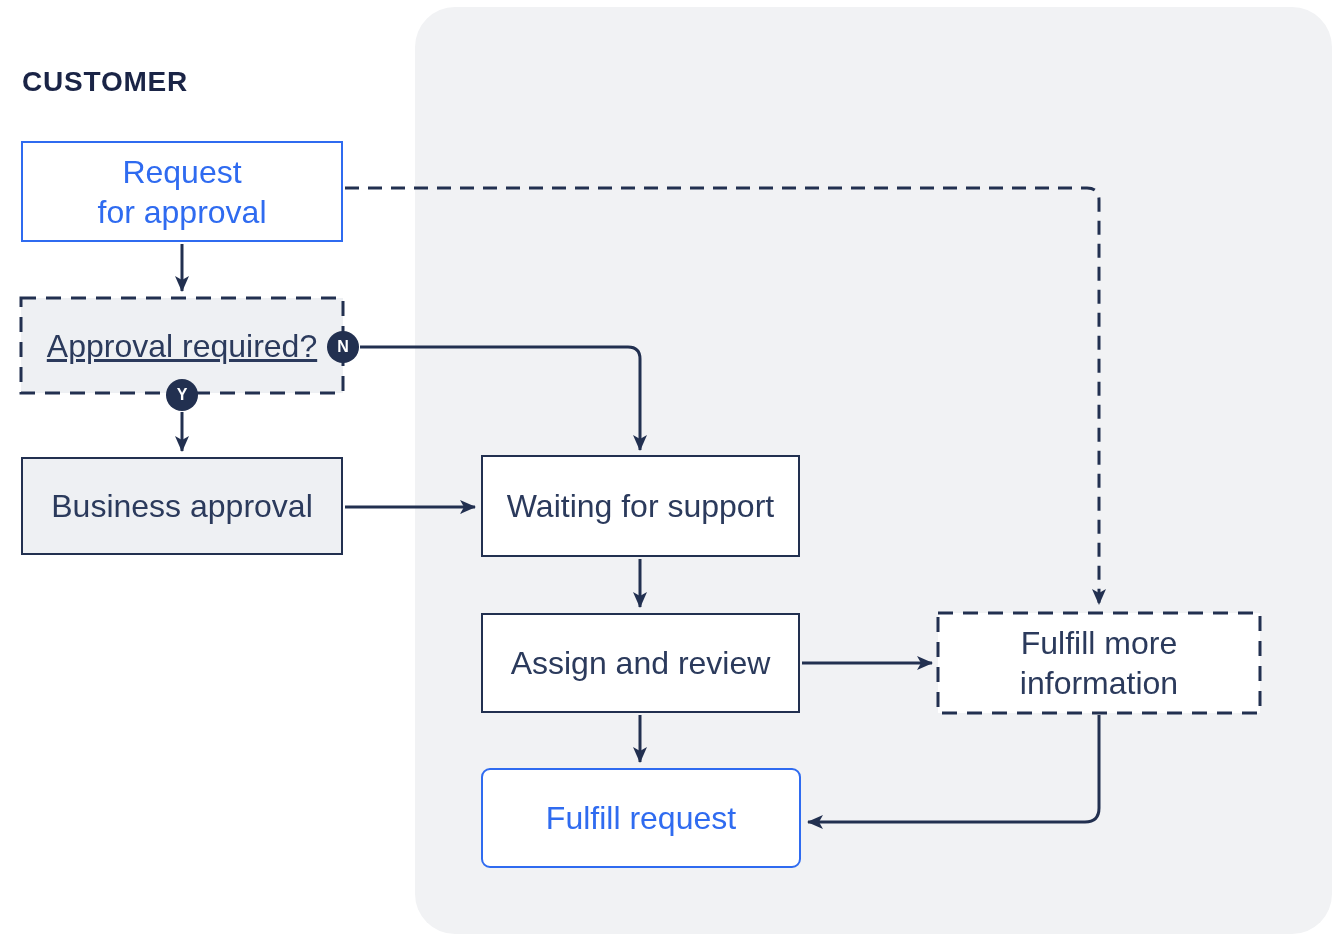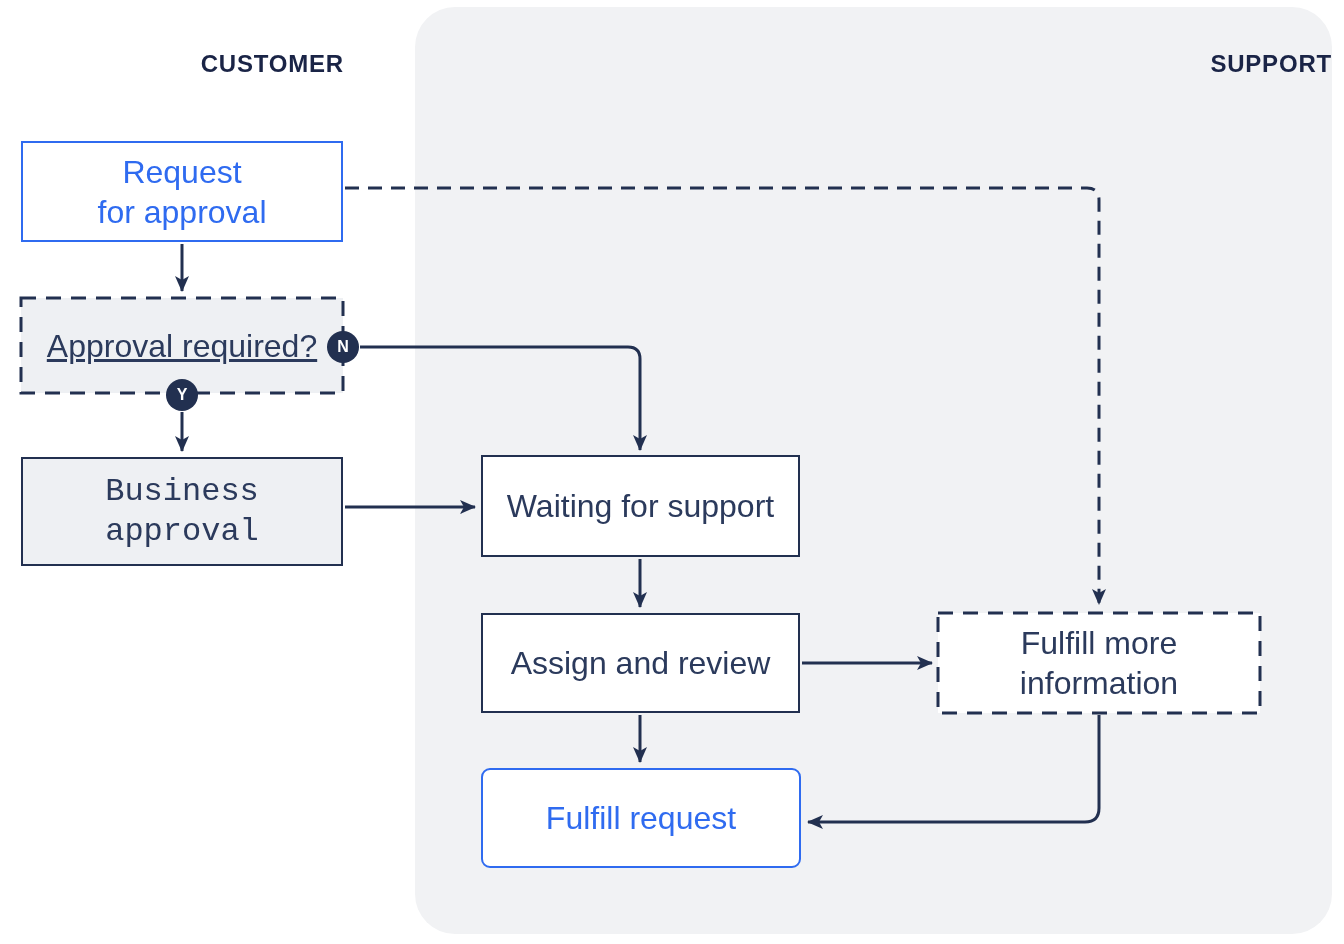"CUSTOMER" .lane-label { font-size: 24px -> 28px; text-align: right -> left; top: 50px -> 66px }
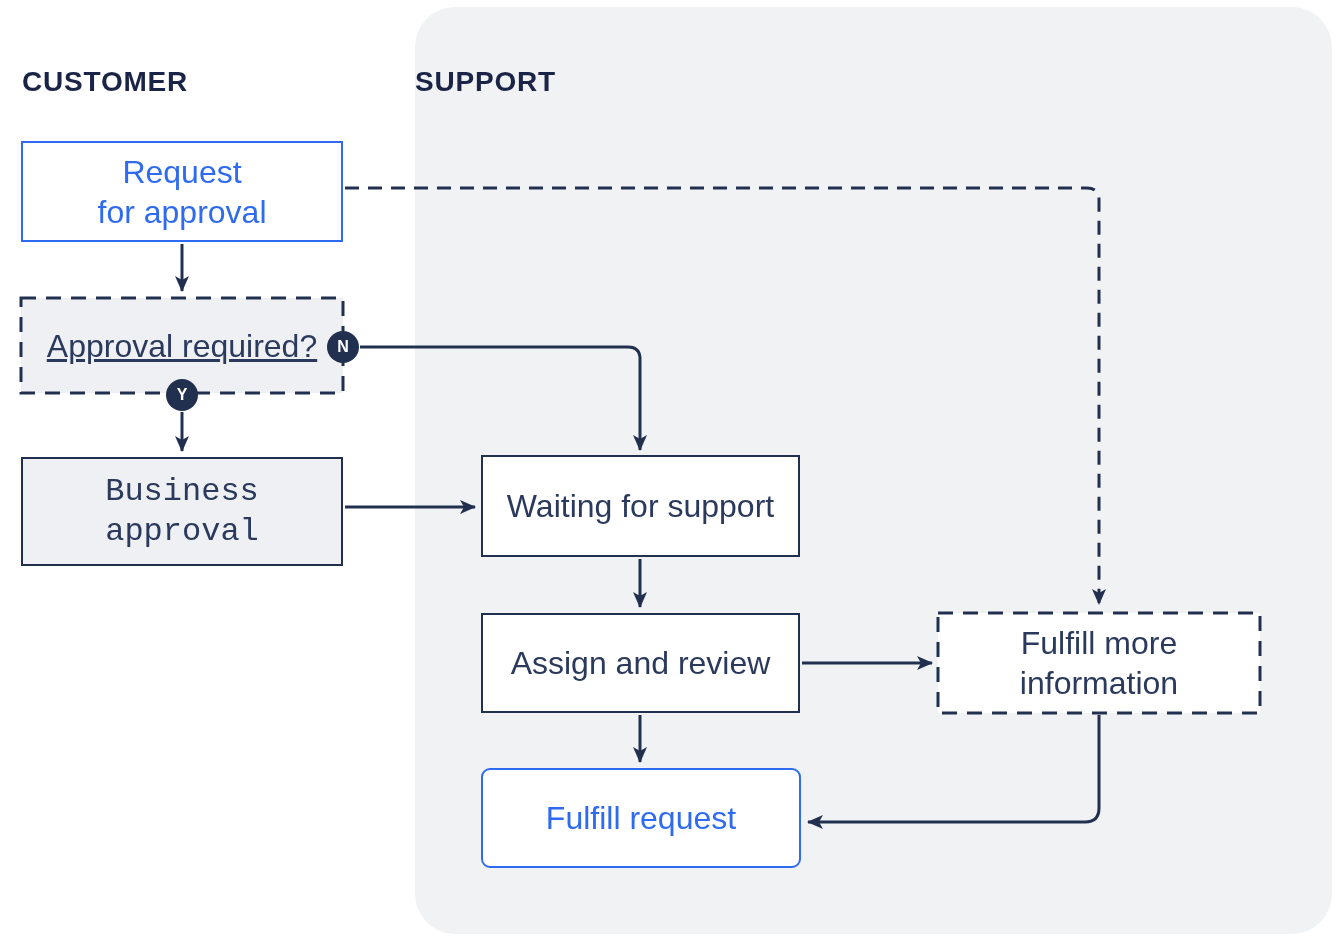"SUPPORT" div.lane-label { html: <div>SUPPORT</div> -> none }
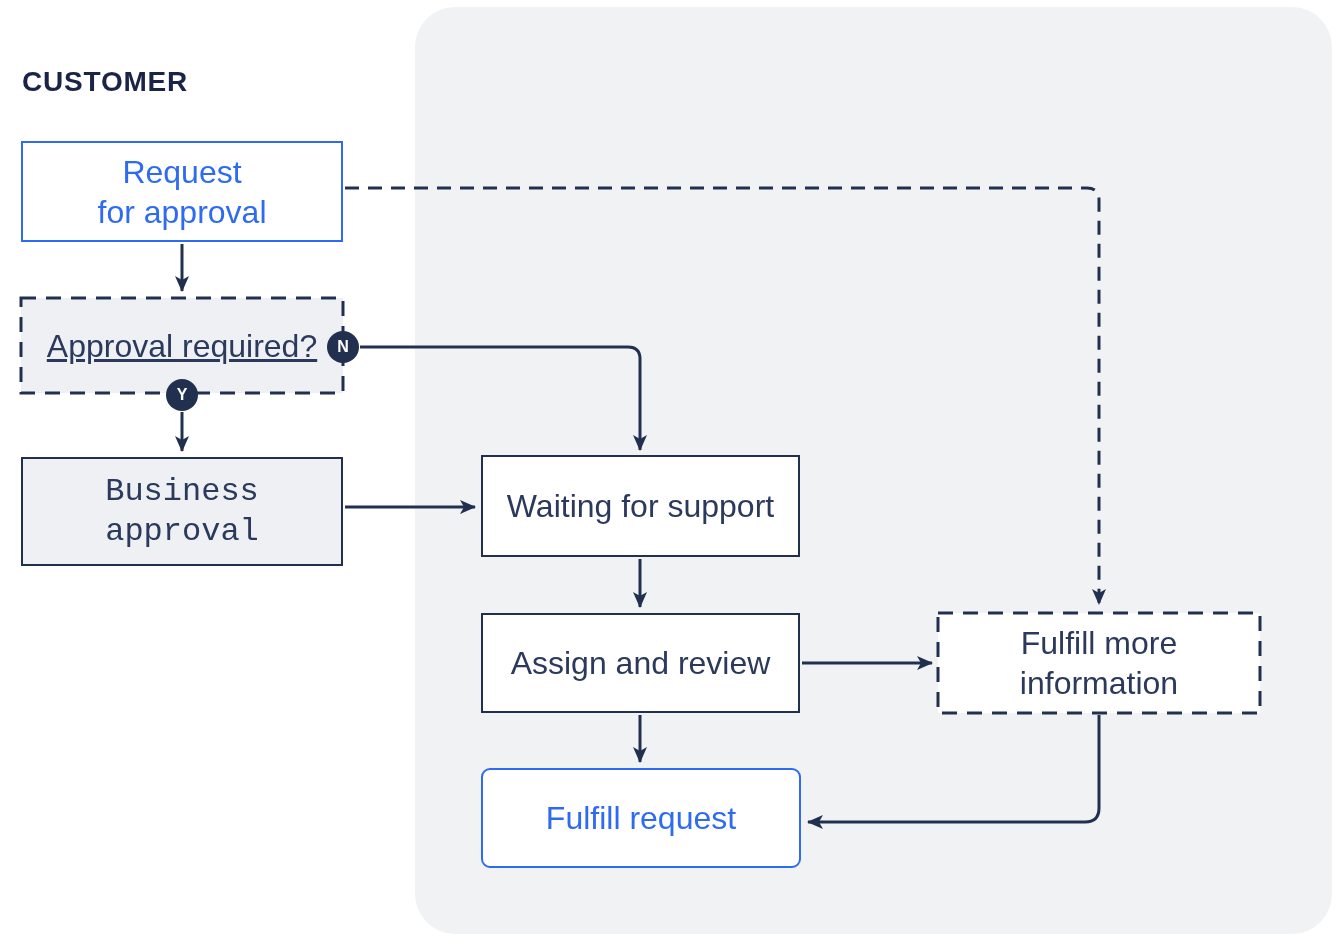"Business approval" .node.business { font-family: Liberation Mono, monospace -> none; height: 109px -> 98px }
